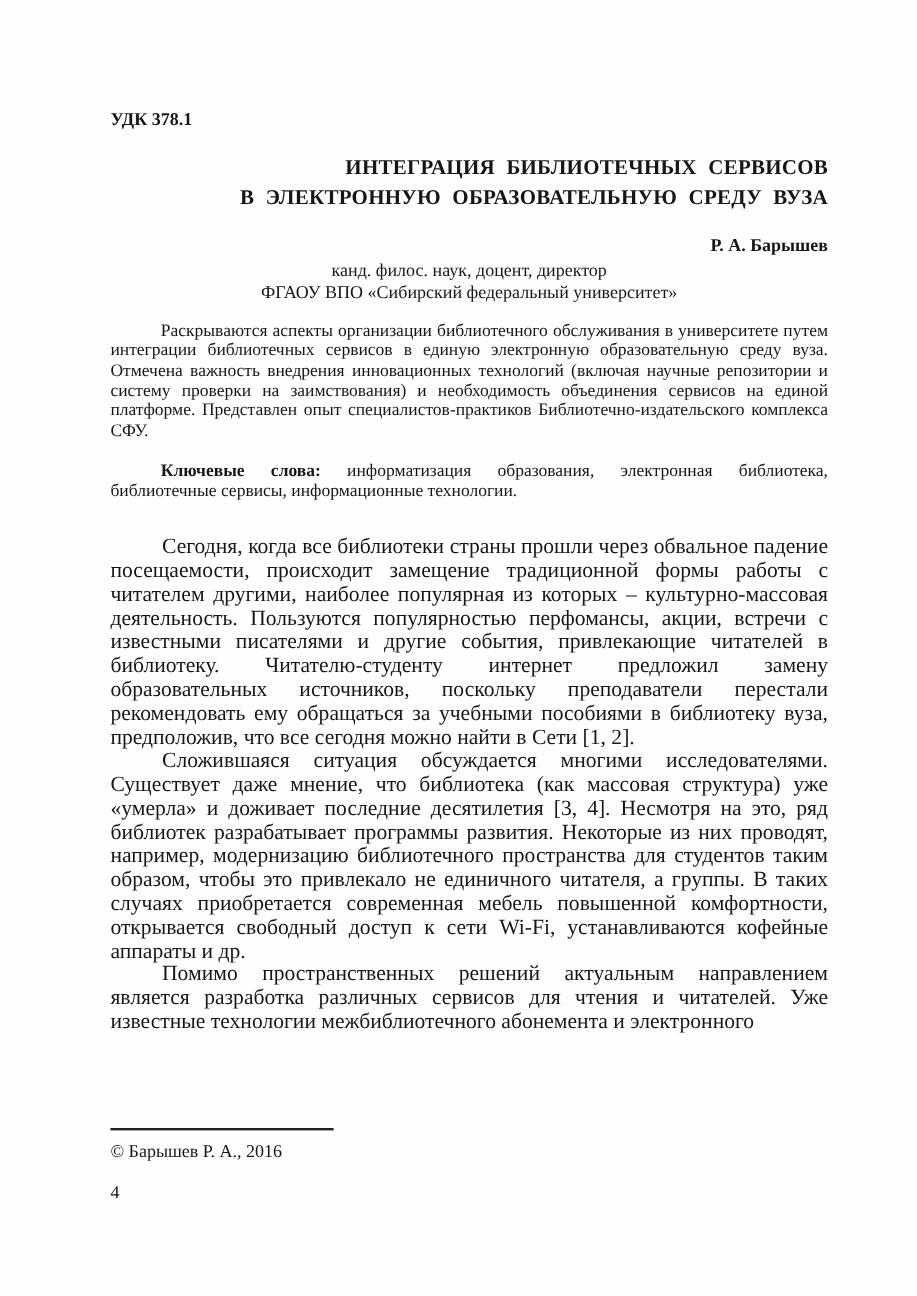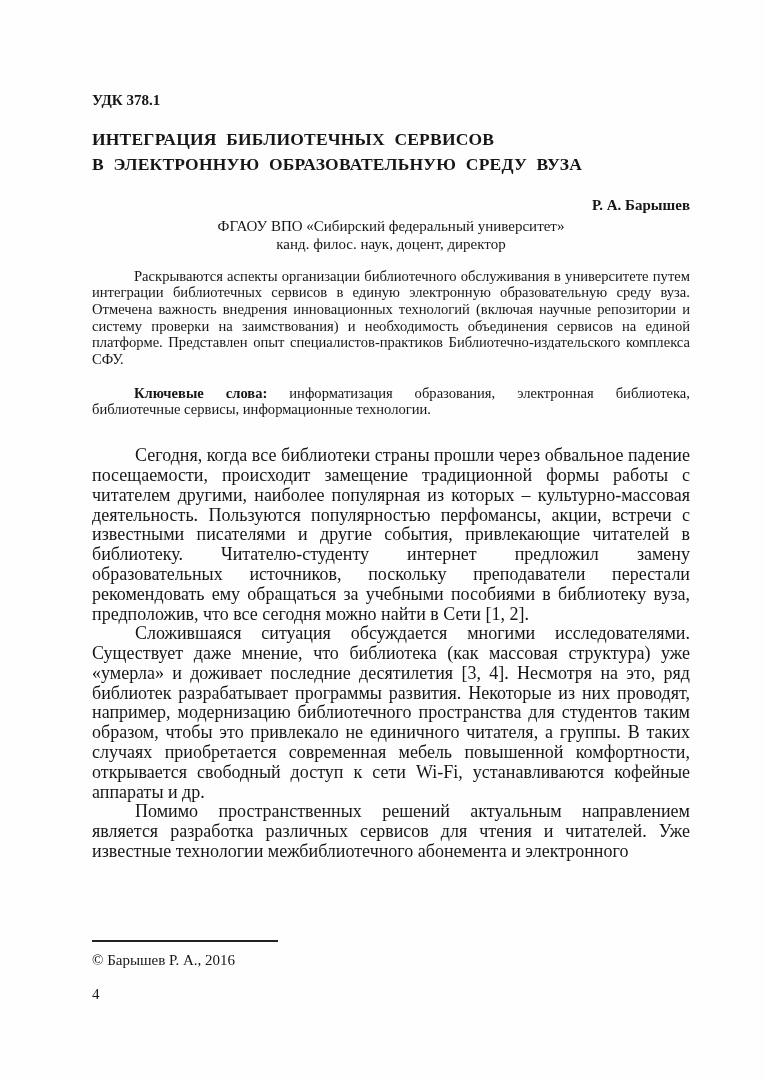"ИНТЕГРАЦИЯ БИБЛИОТЕЧНЫХ СЕРВИСОВ" .title { text-align: left -> right }
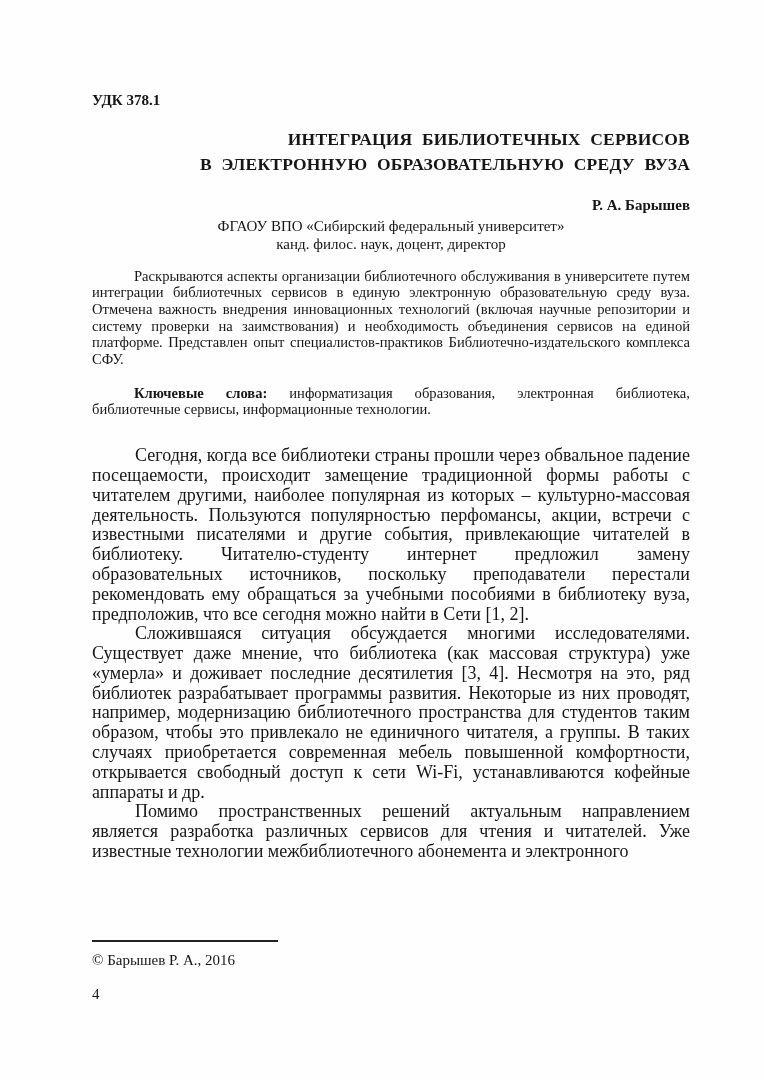"ФГАОУ ВПО «Сибирский федеральный" div { order: before "канд. филос. наук, доцент, директор" -> after "канд. филос. наук, доцент, директор" }
